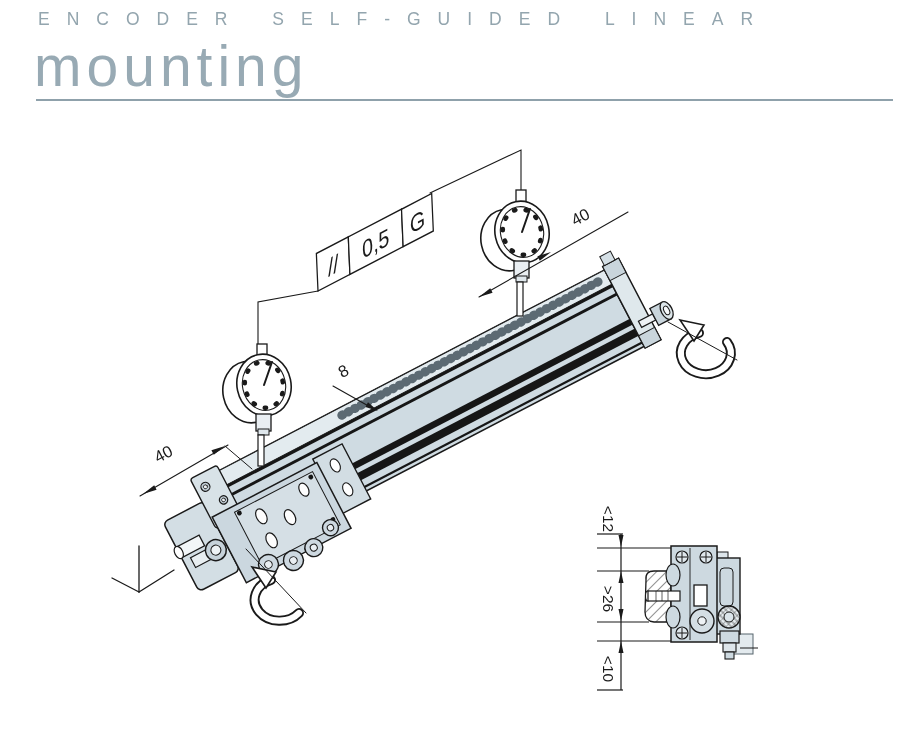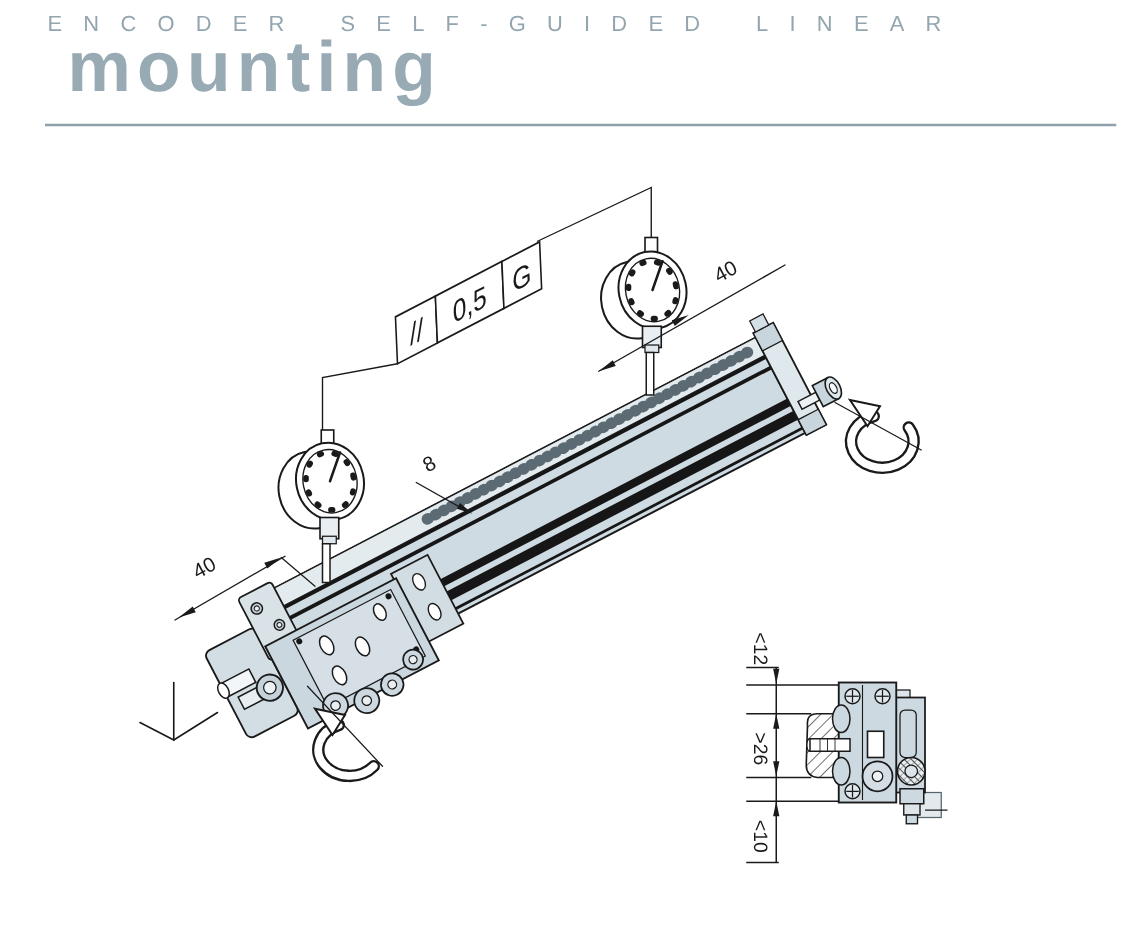"mounting" .title { font-weight: 700 -> 400; margin-left: 20px -> none; top: 21px -> 33px }
